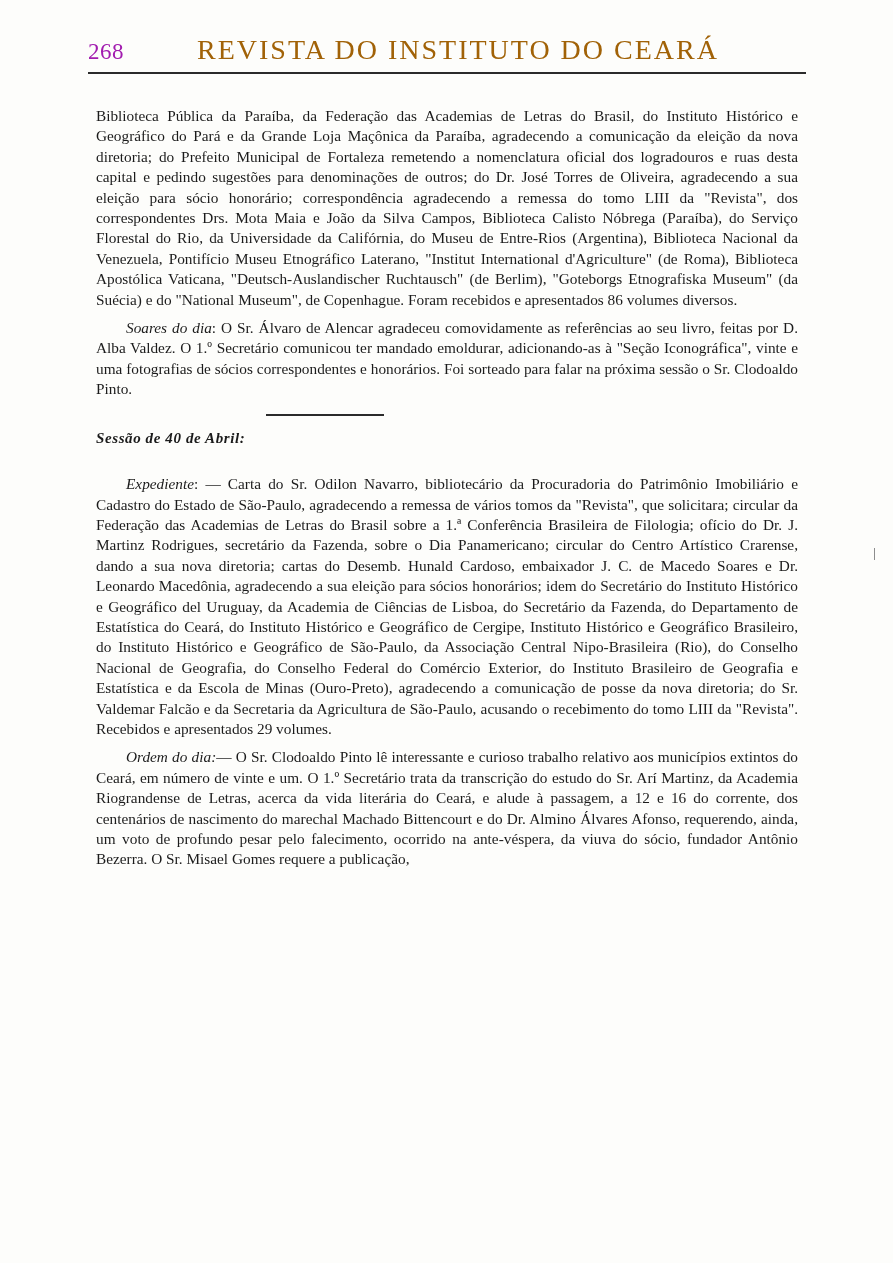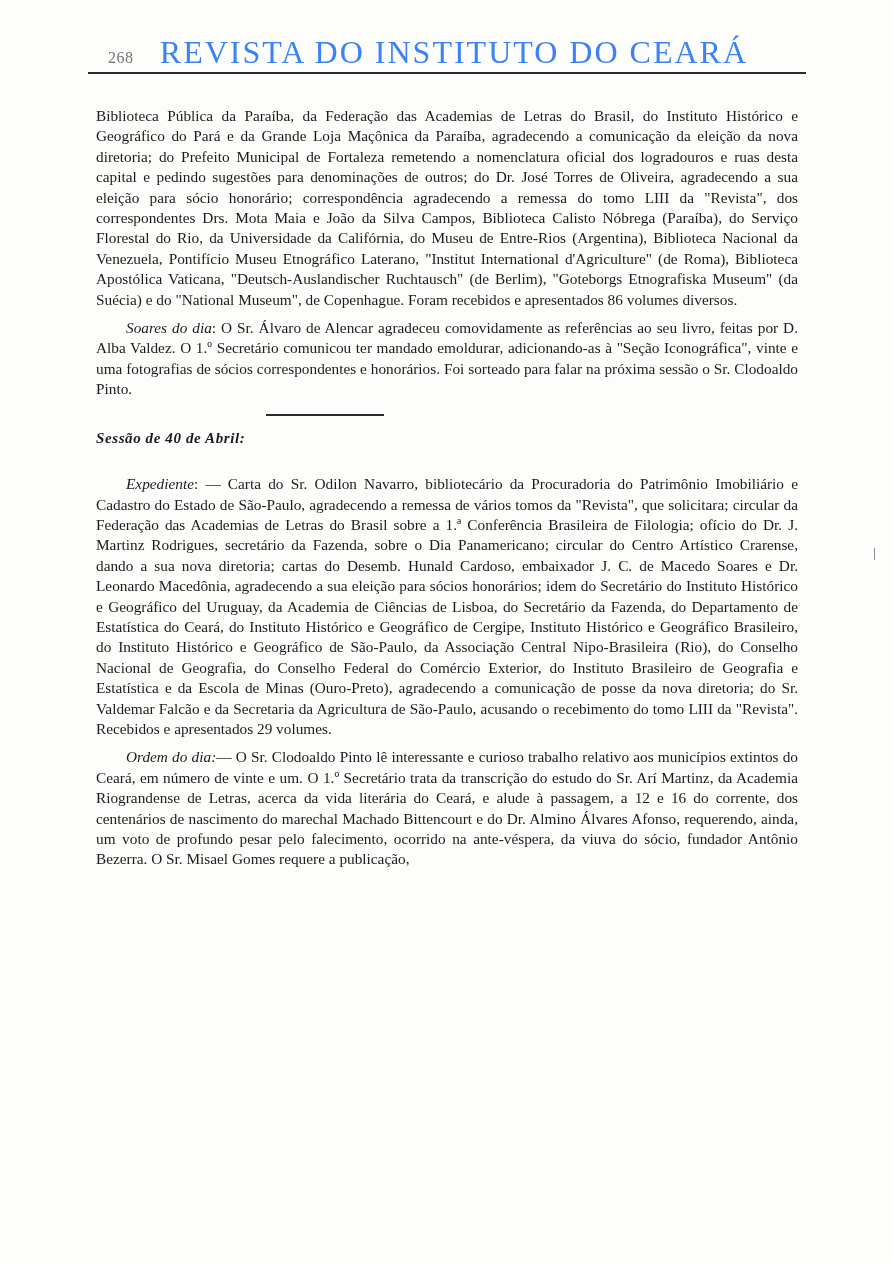"268" .folio { color: #737373 -> #a21caf; font-size: 16px -> 23px; margin-left: 20px -> none }
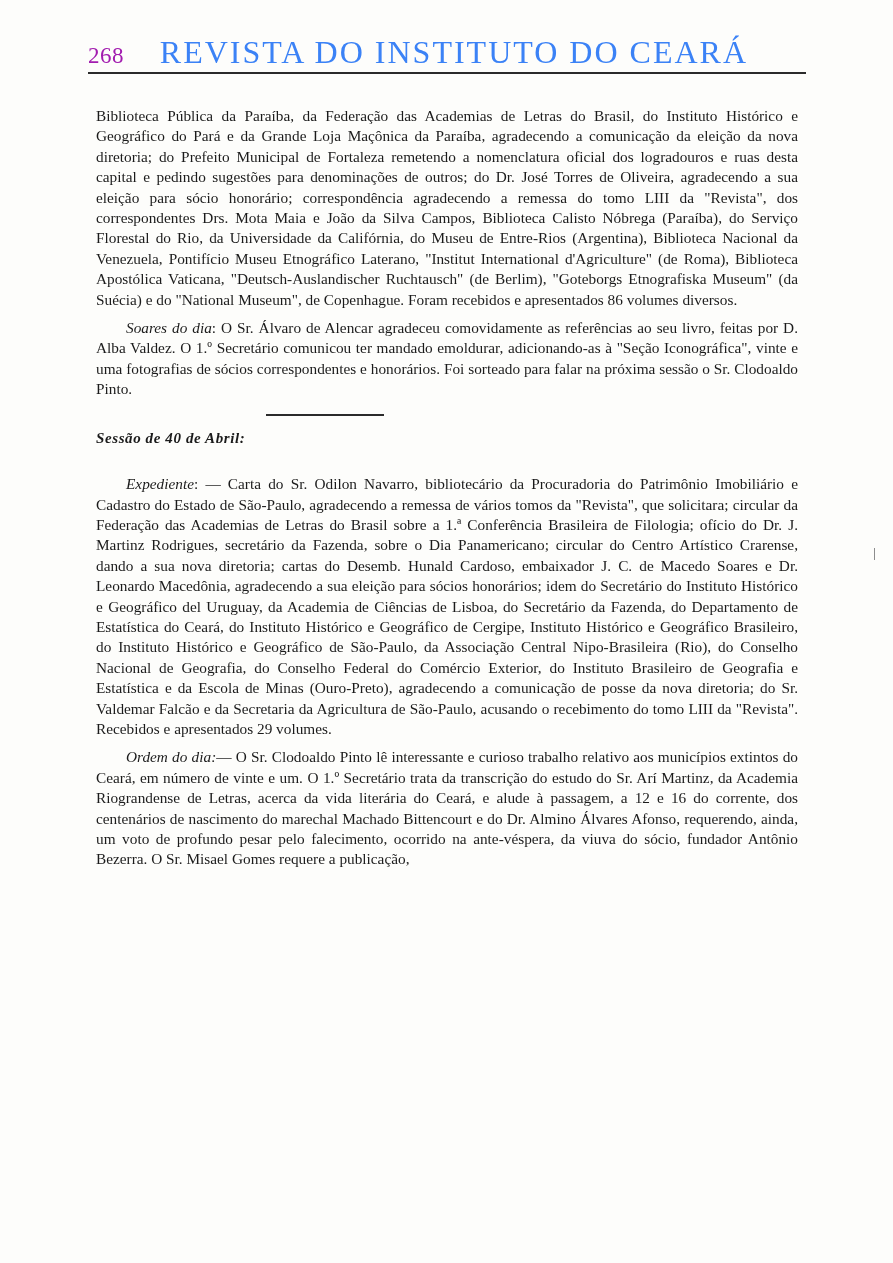"REVISTA DO INSTITUTO DO CEARÁ" .running-title { color: #3b82f6 -> #a16207; font-size: 32px -> 28px }
